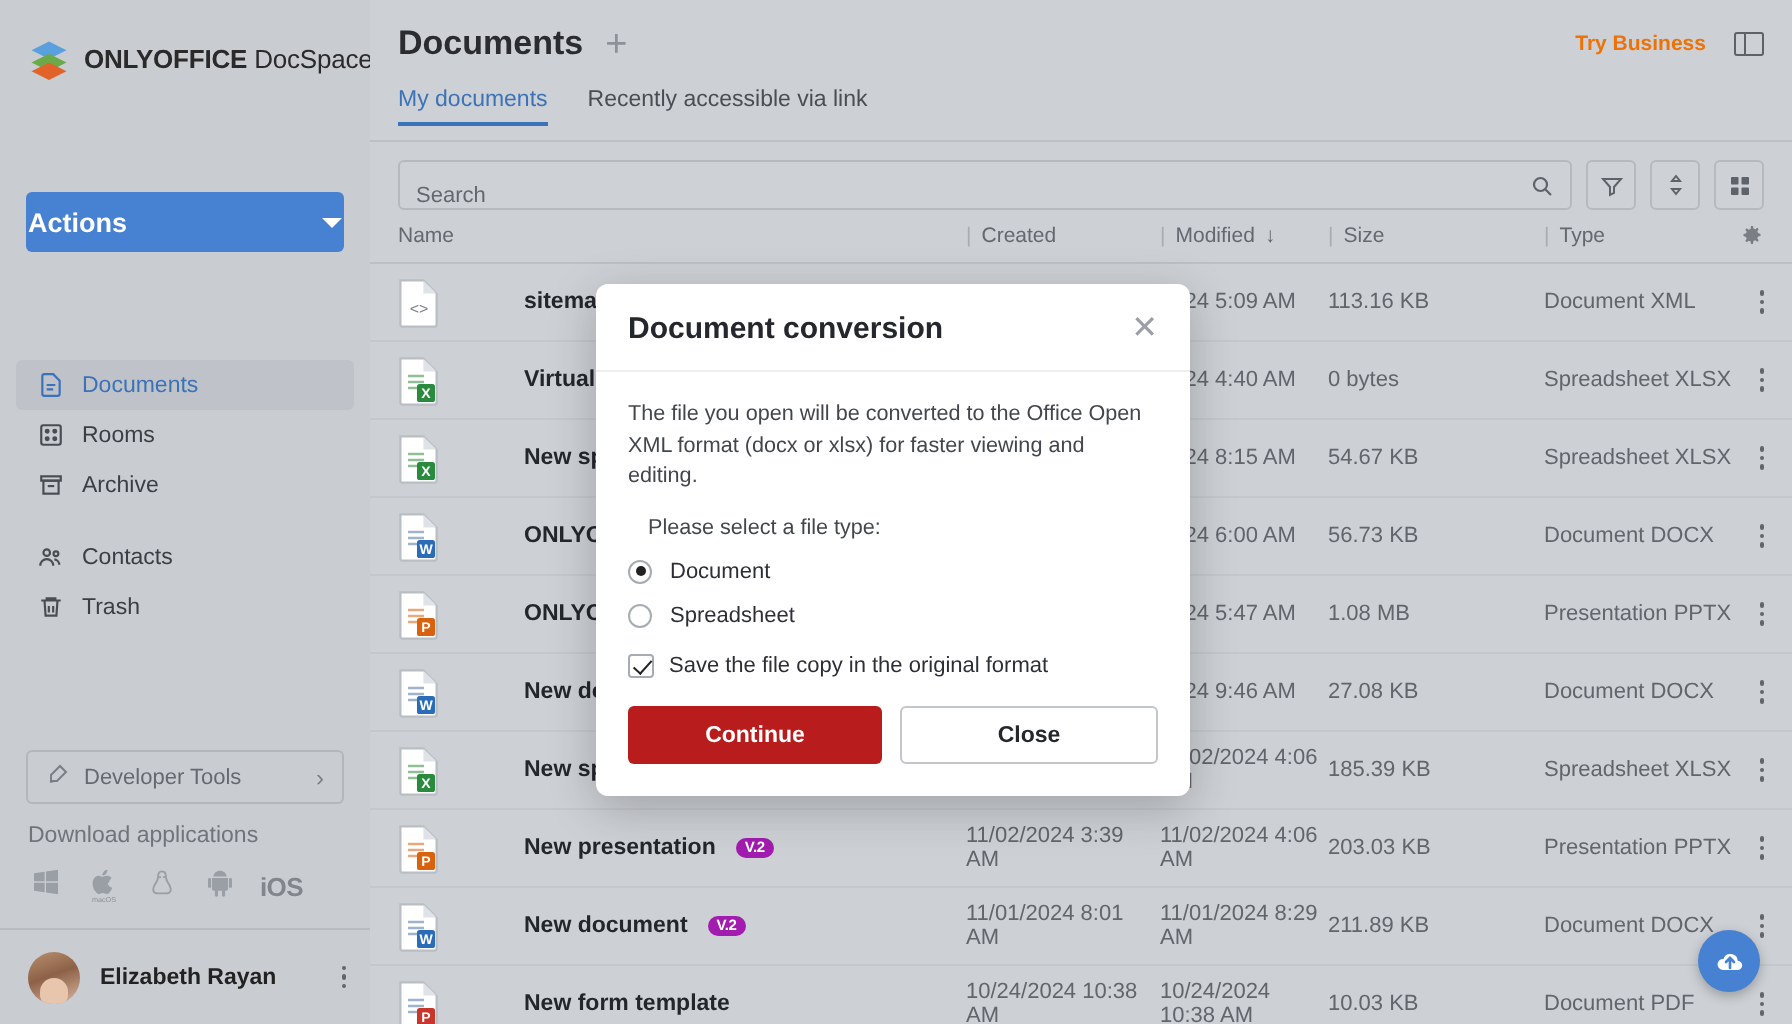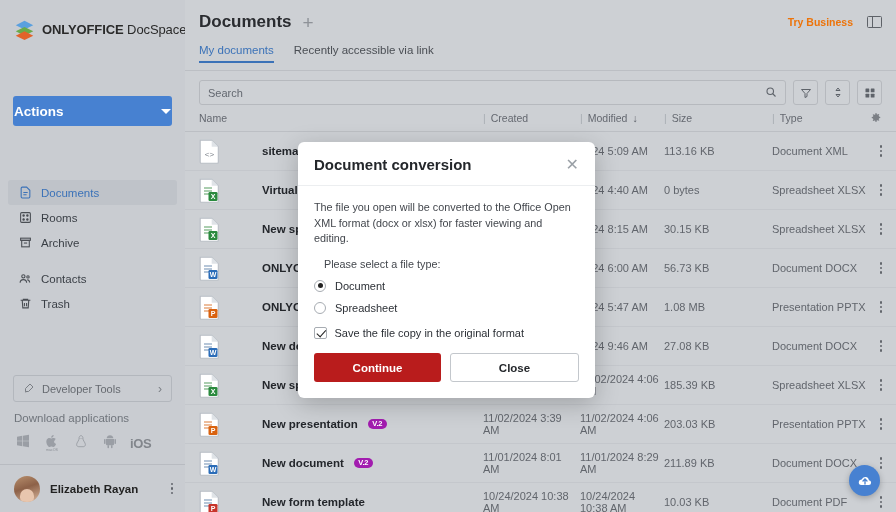"Search" .search-box { align-items: center -> flex-end }
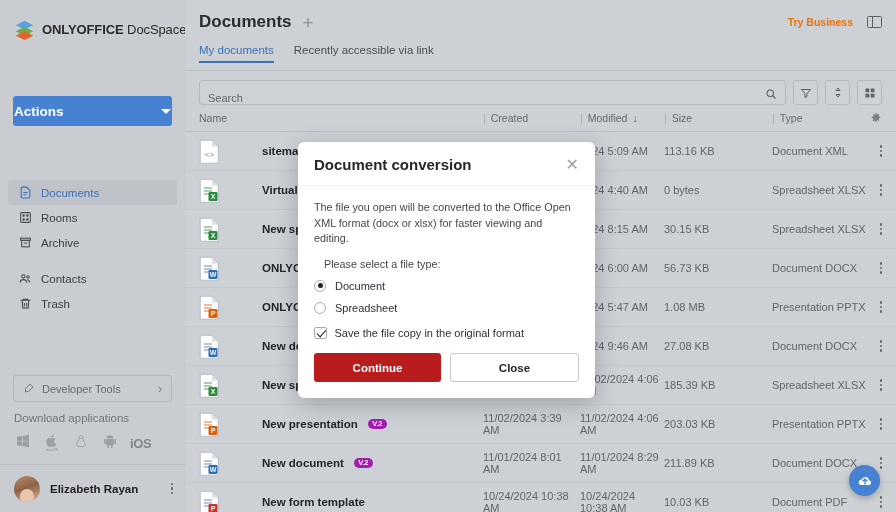"30.15 KB" span.c-size { text: 30.15 -> 54.67 }
